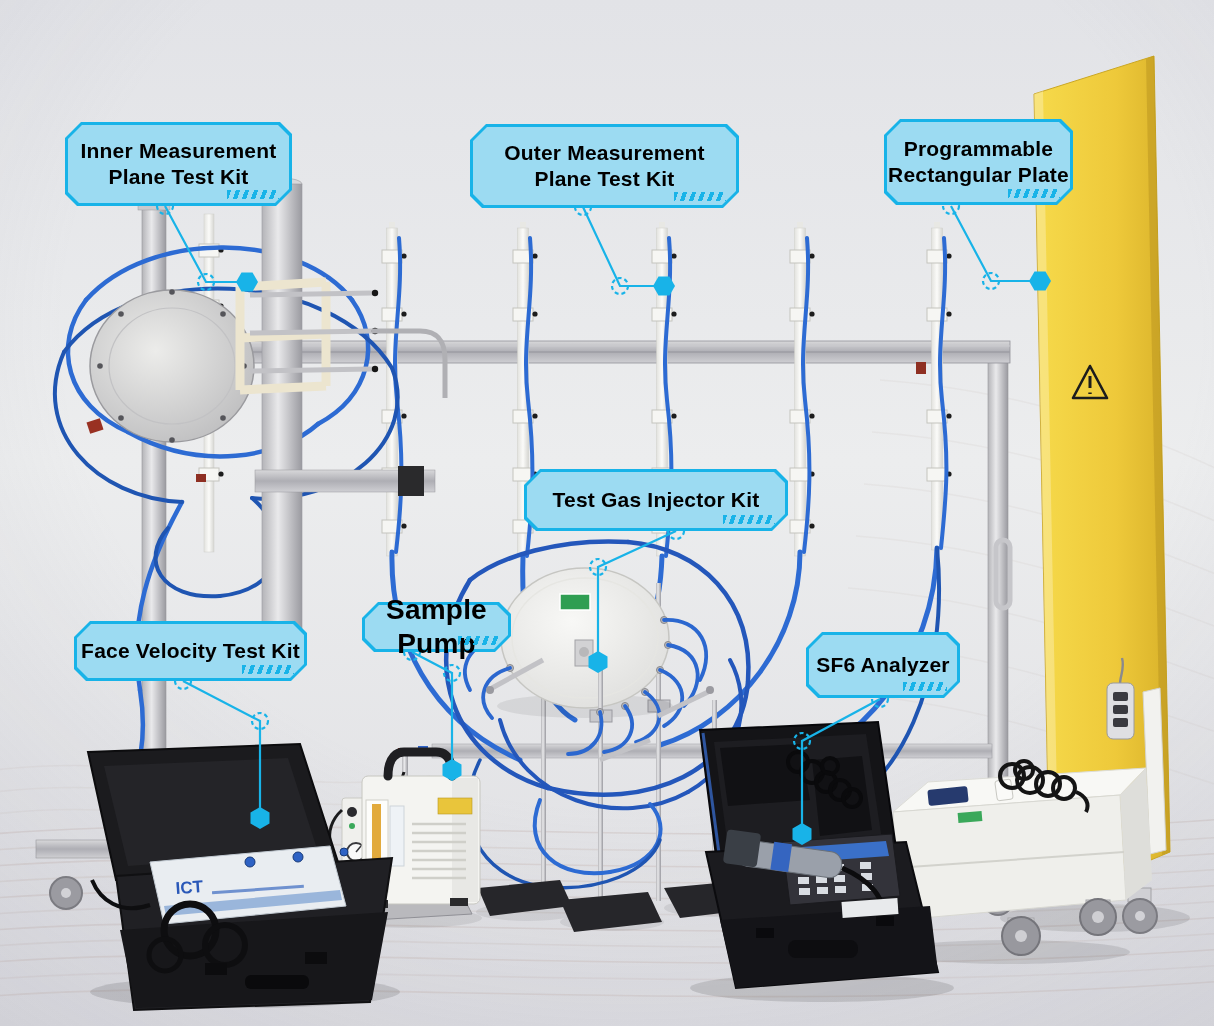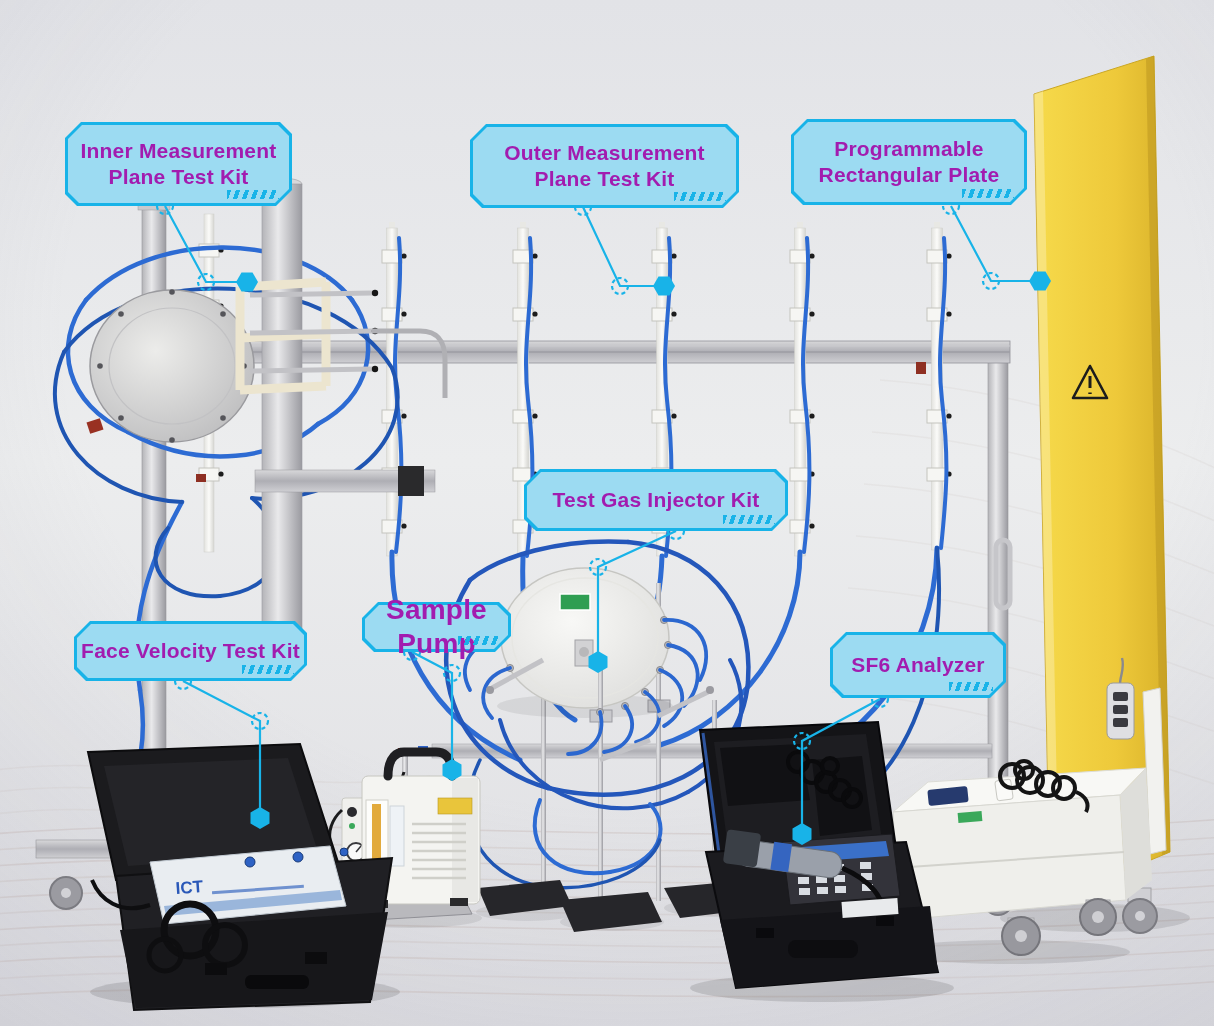"Inner Measurement" .callout .txt { color: #a21caf -> #000000 }
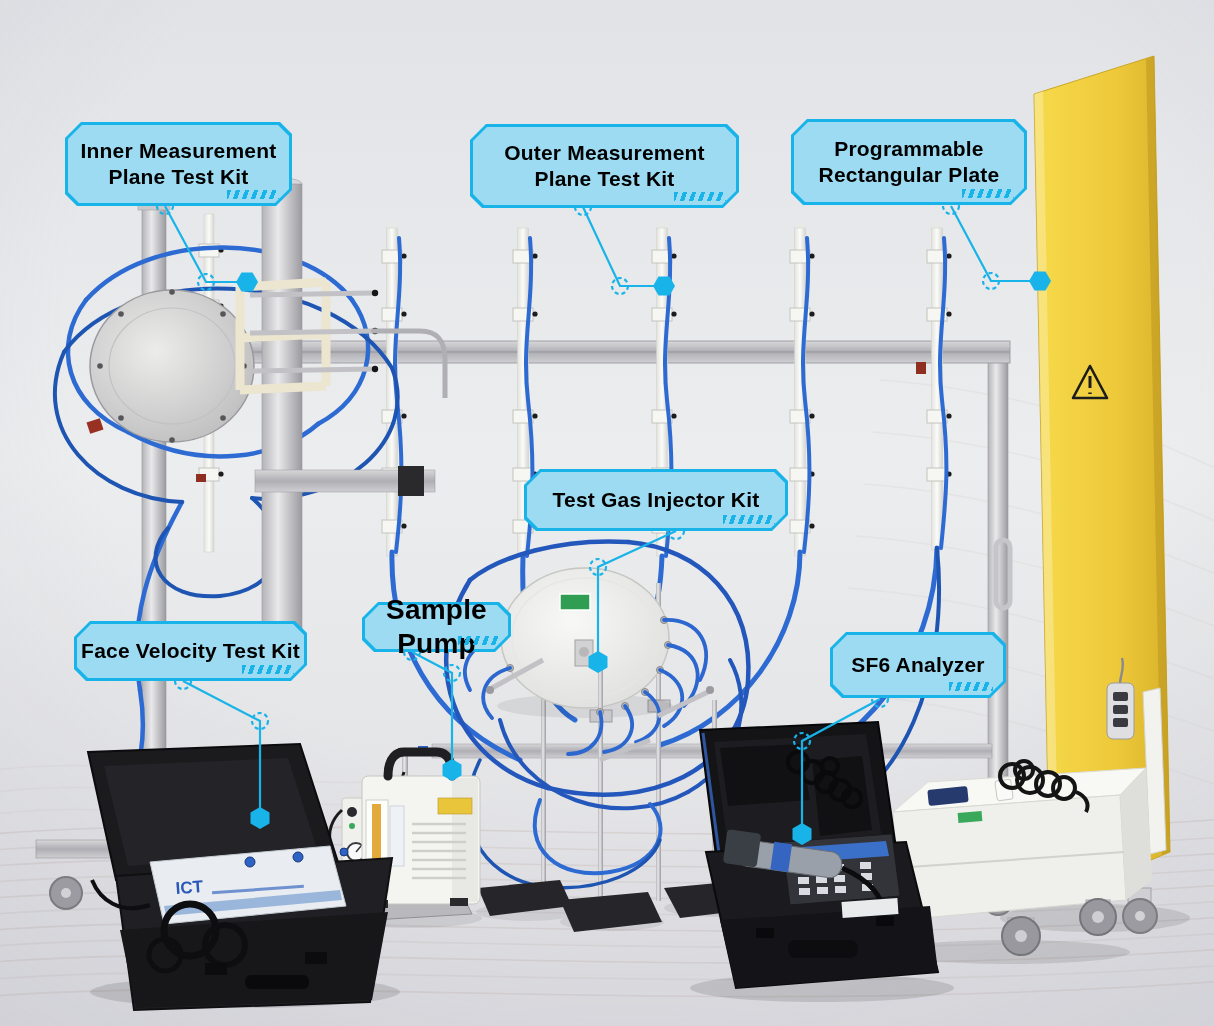"Programmable" div.callout { left: 791px -> 884px; width: 236px -> 189px }
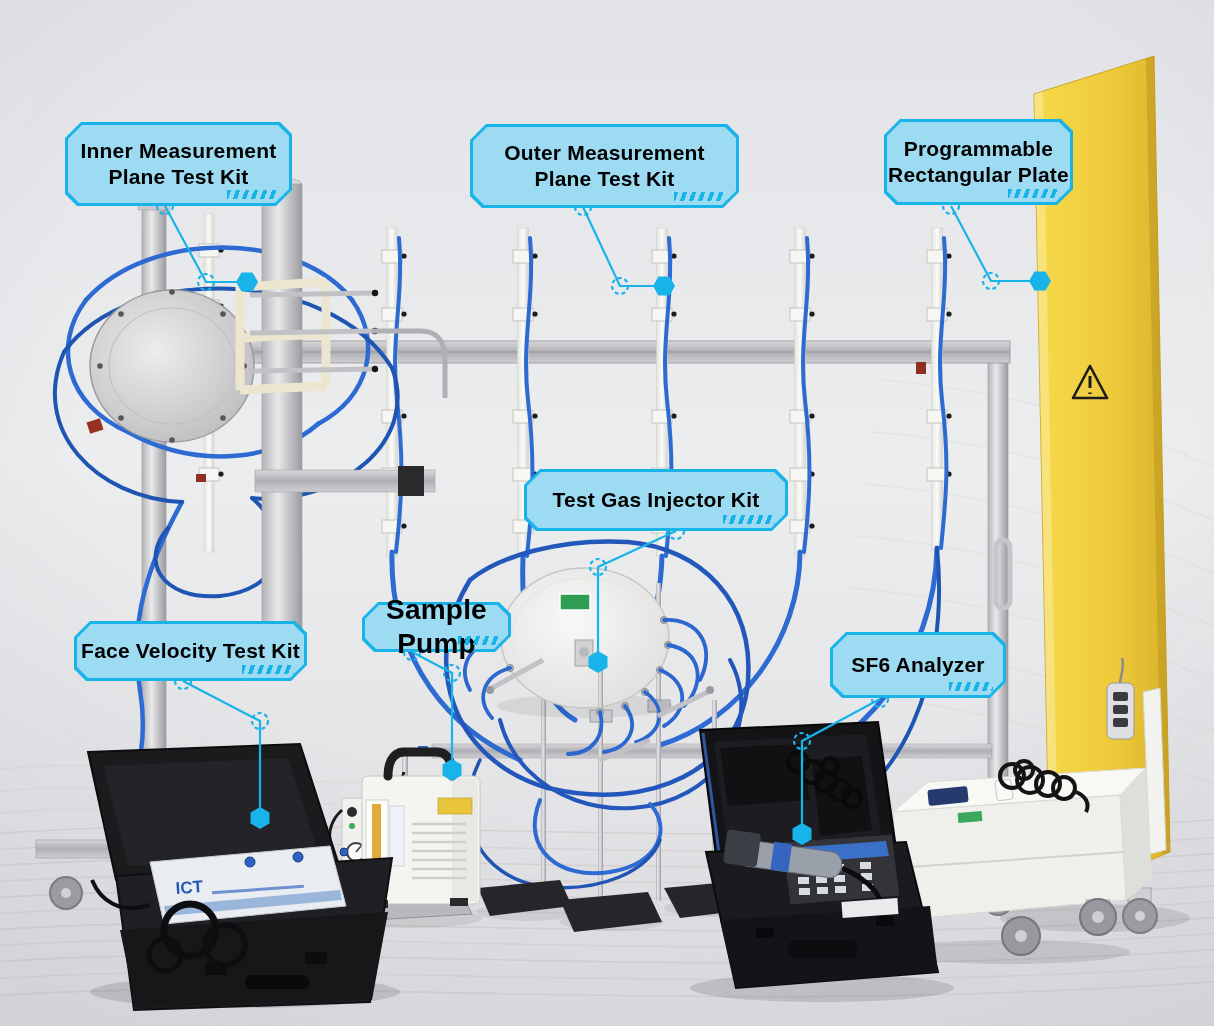"SF6 Analyzer" div.callout { margin-left: 24px -> none; width: 176px -> 154px }
